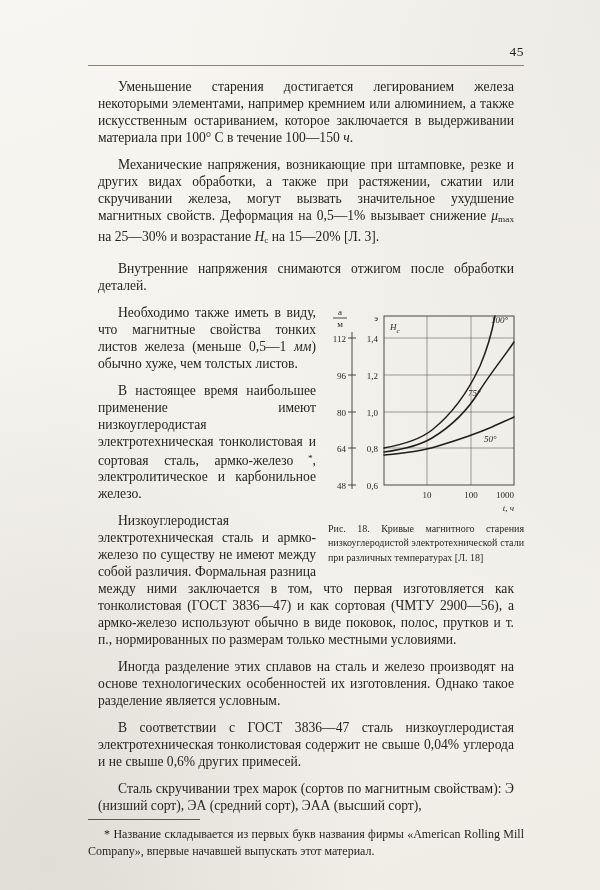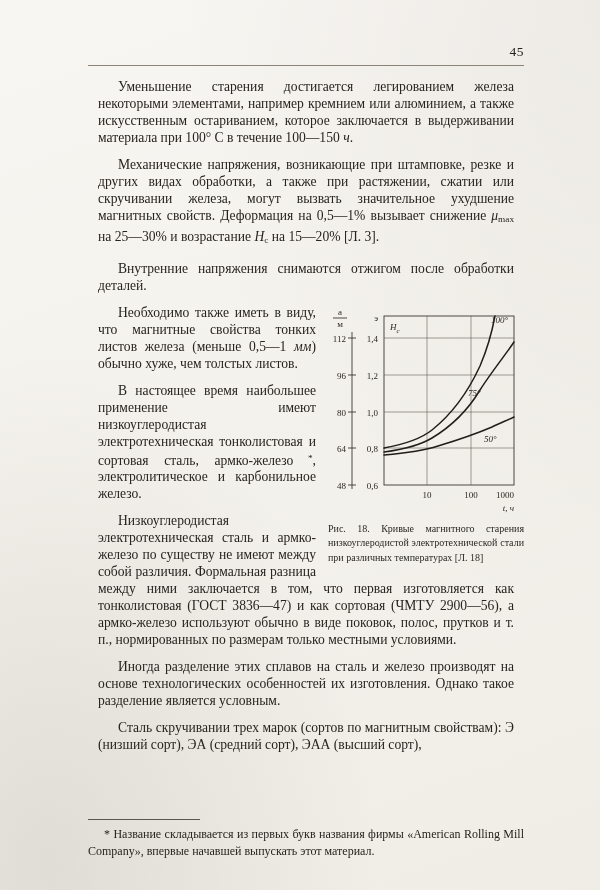"В соответствии с ГОСТ 3836—47" p.para { html: none -> <p><span>В соответствии с ГОСТ 3836—47 сталь низкоуглеродистая электротехническая тонколистовая содержит не свыше 0,04% углерода и не свыше 0,6% других примесей.</span></p> }
